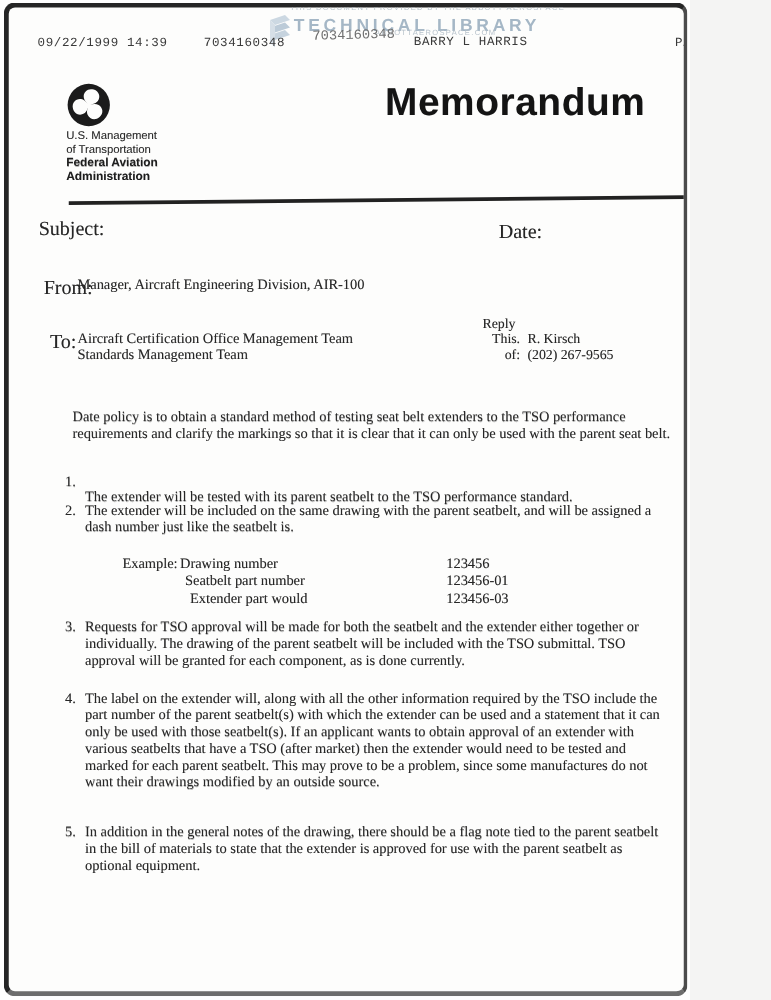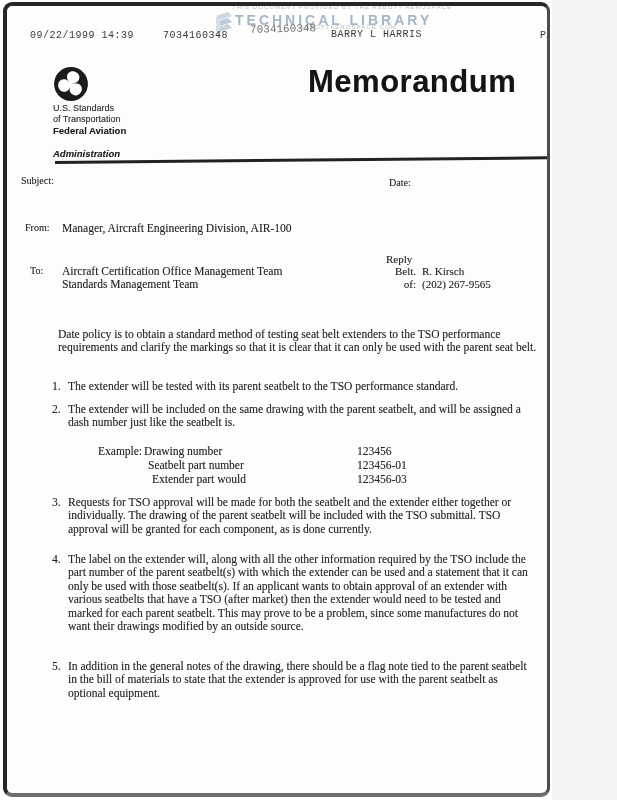"U.S. Standards" div { text: Standards -> Management }
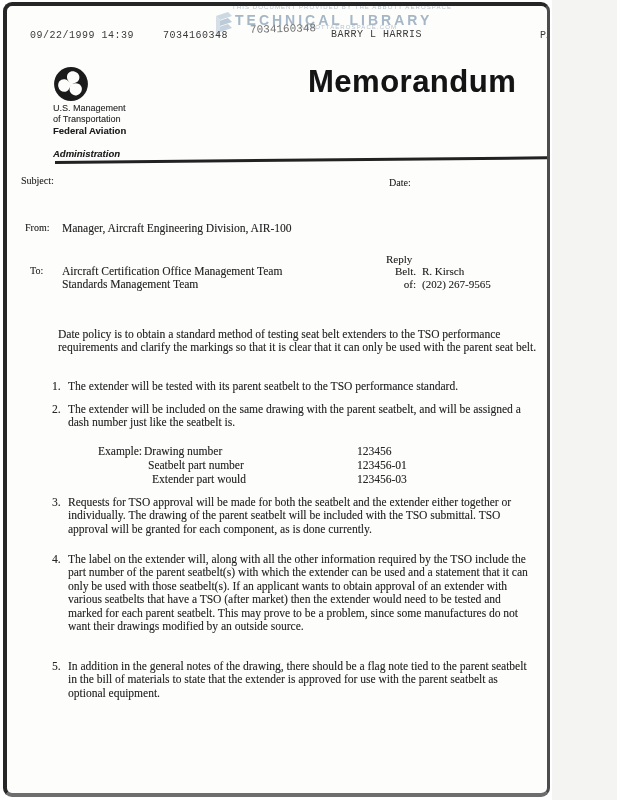"Administration" div.agency-bold { font-style: italic -> none; margin-top: 12px -> 0 }
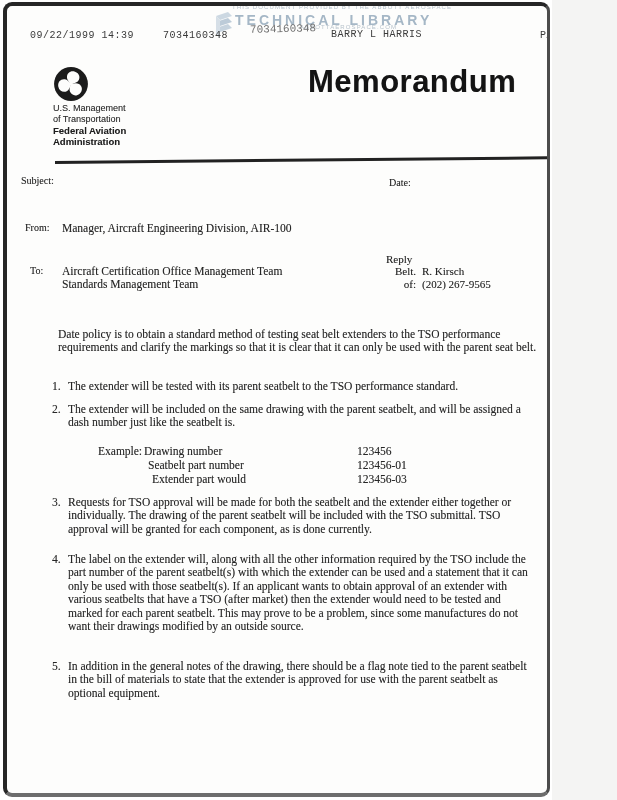"Subject:" .meta-label { font-size: 10px -> 16px; margin-left: none -> 10px }
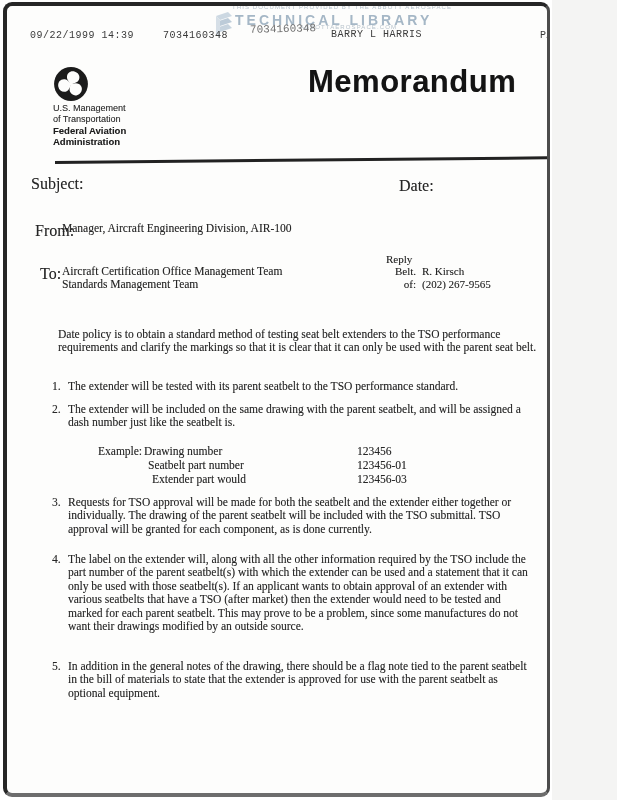"Belt." span.lab { text: Belt -> This }
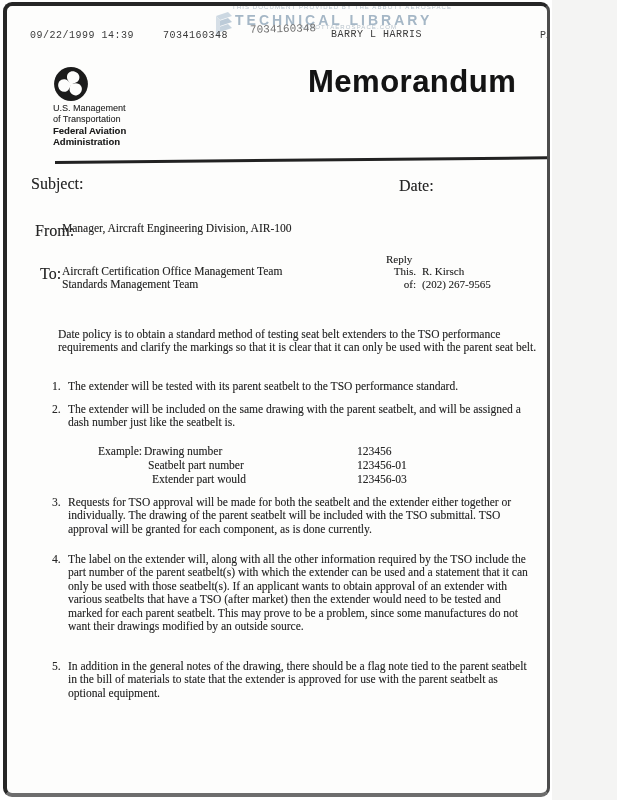"The extender will be tested" span.txt { margin-top: none -> 12px }
